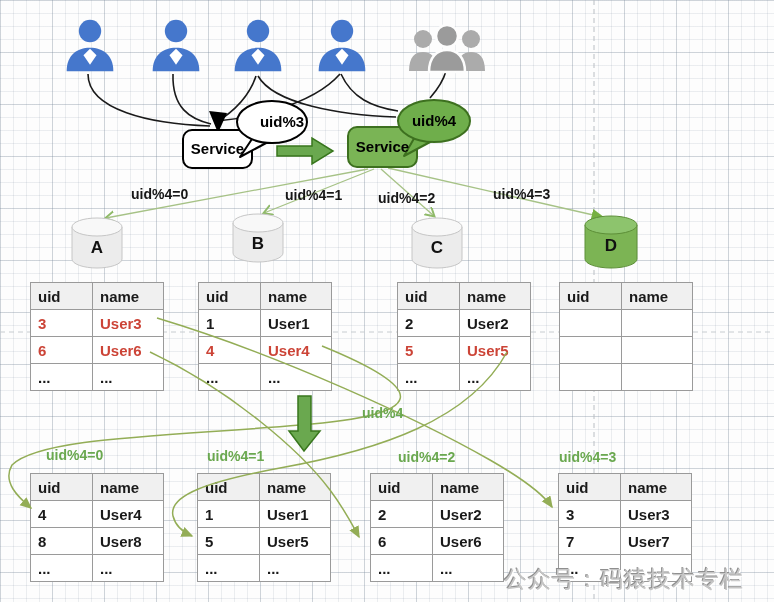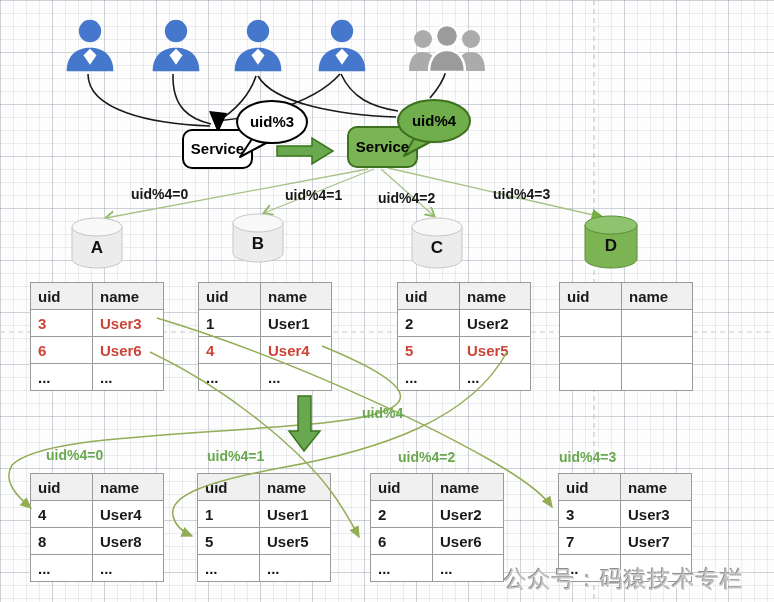"uid%3" div.lbl { width: 68px -> 88px }
